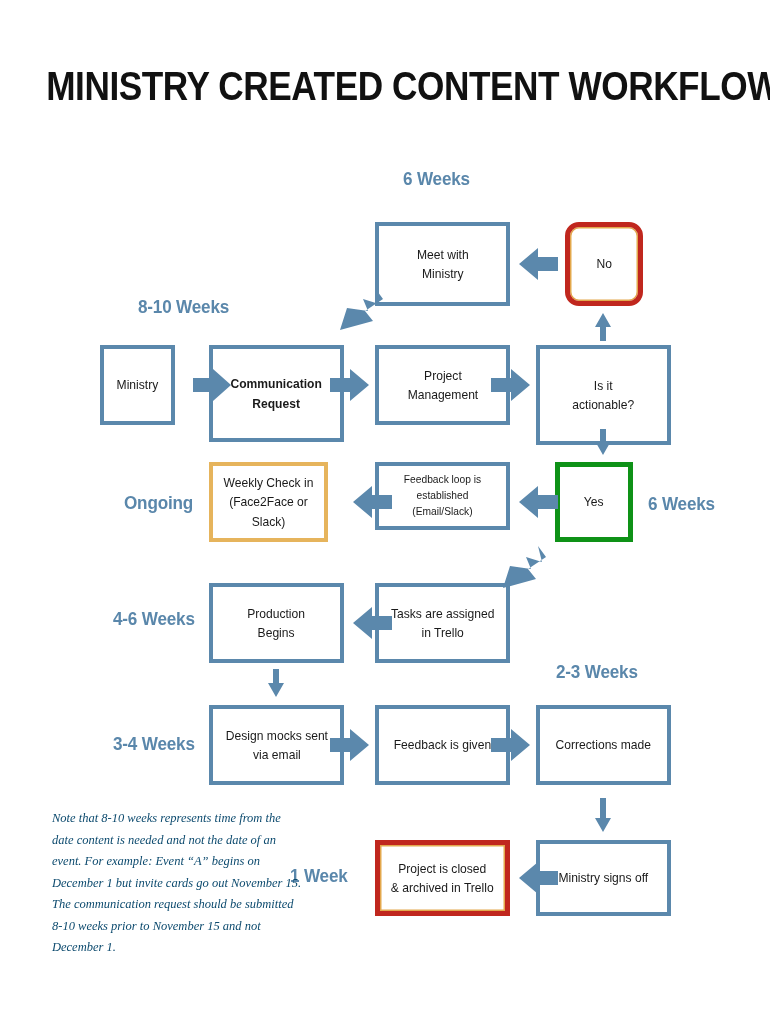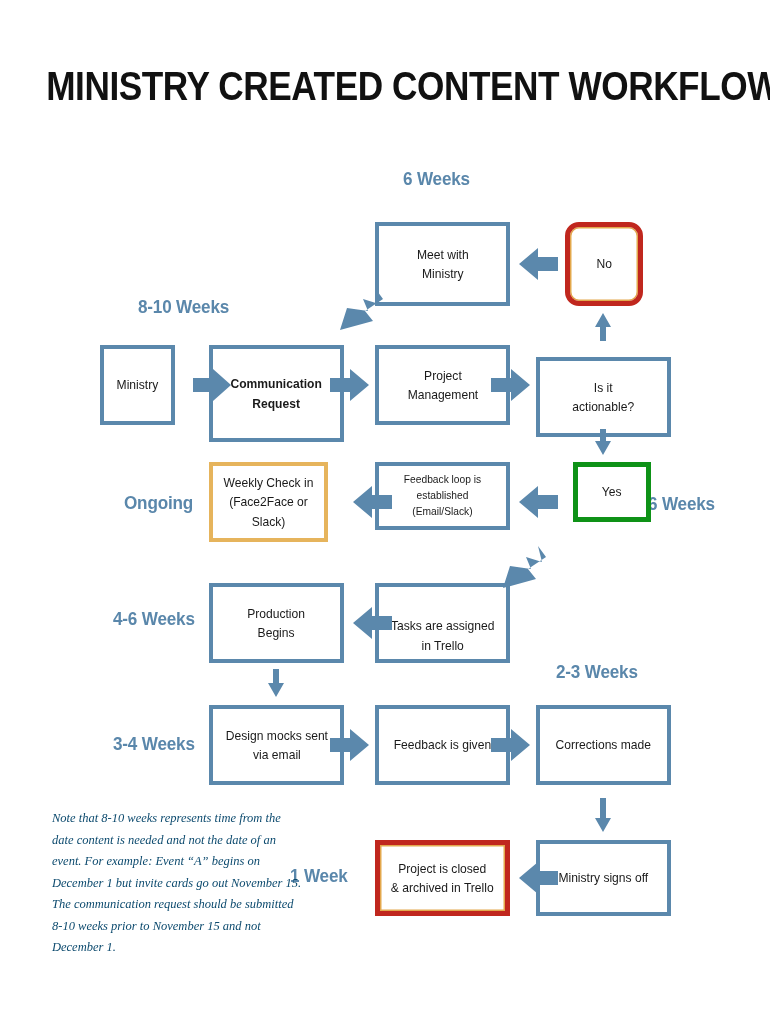"Is it" div.box { height: 80px -> 100px; margin-top: 12px -> none }
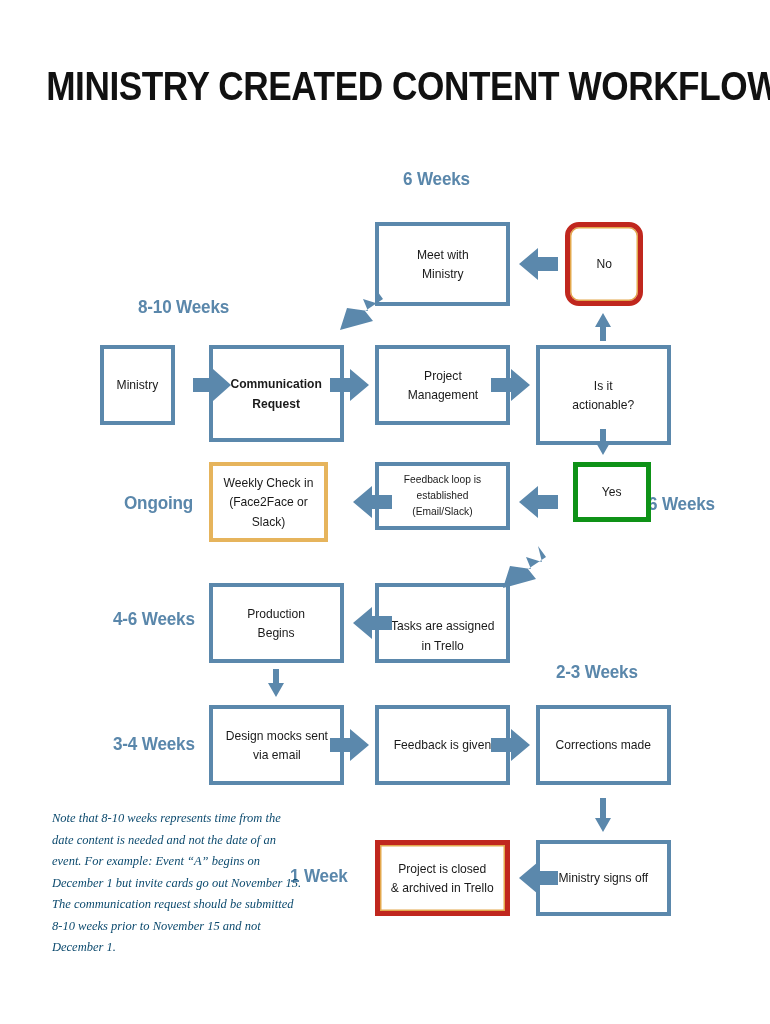"Yes" div.box { height: 60px -> 80px; left: 573px -> 555px }
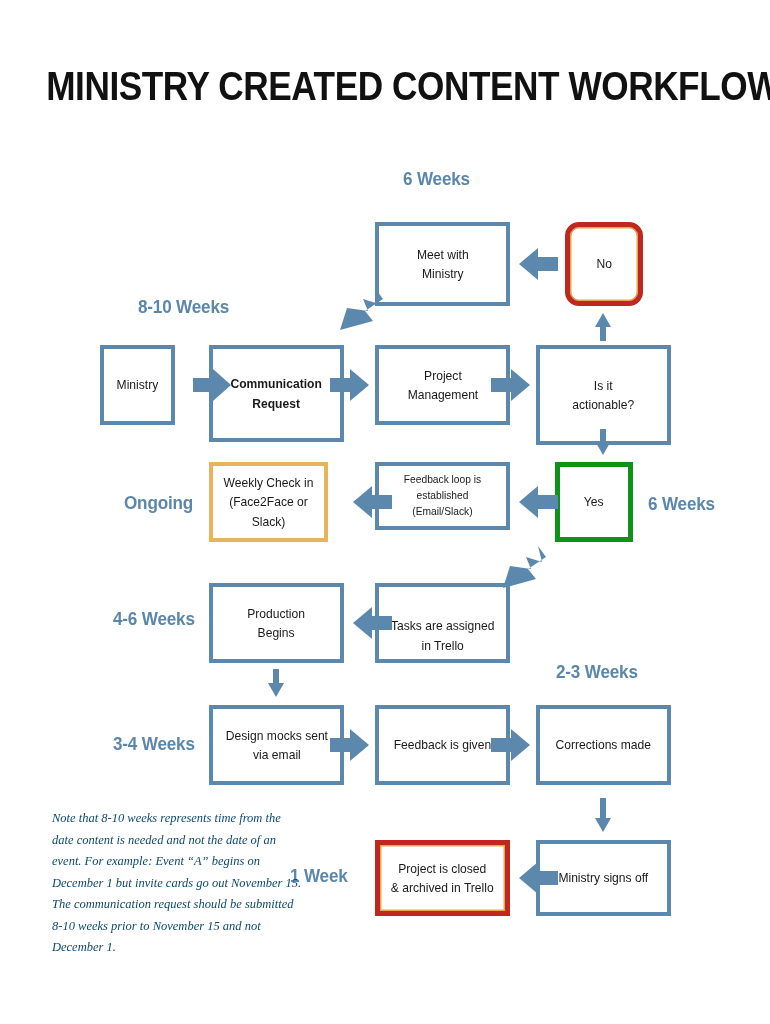"Tasks are assigned" div.box { align-items: flex-end -> none }
